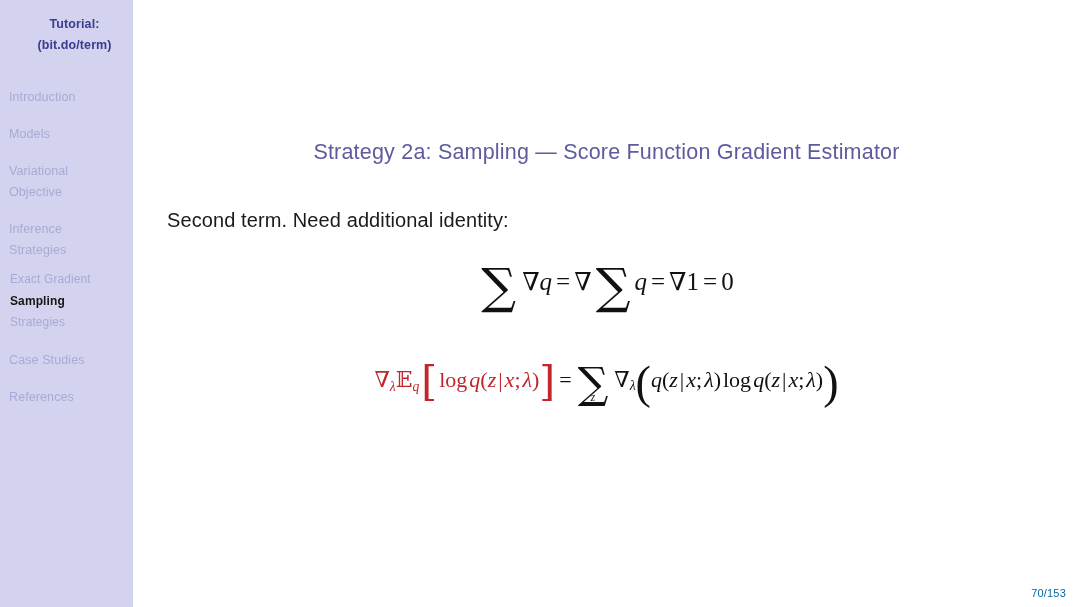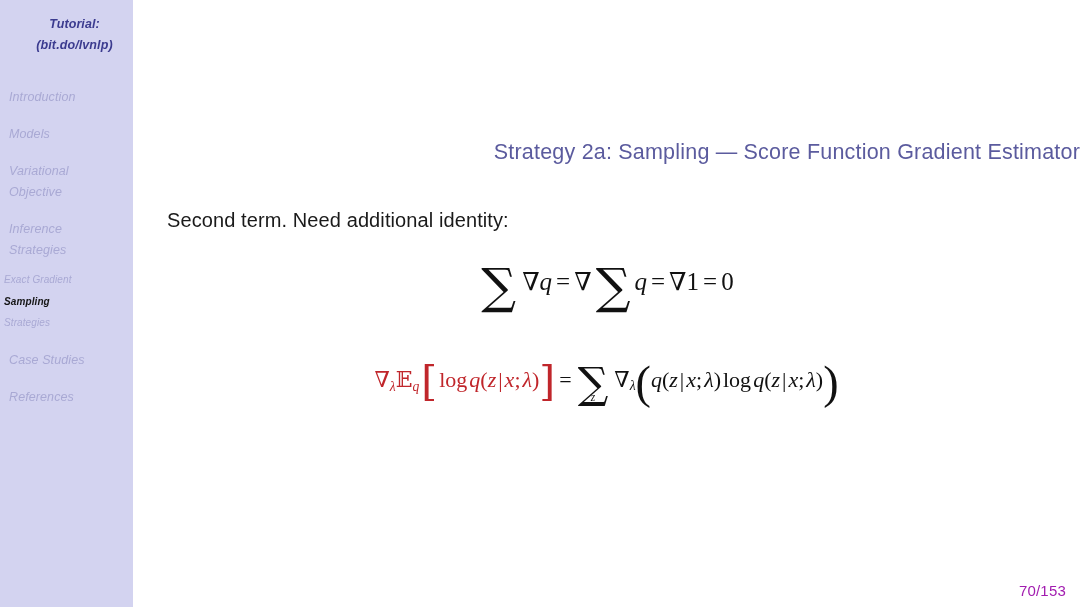"Tutorial:" #sidebar { font-style: italic -> none }
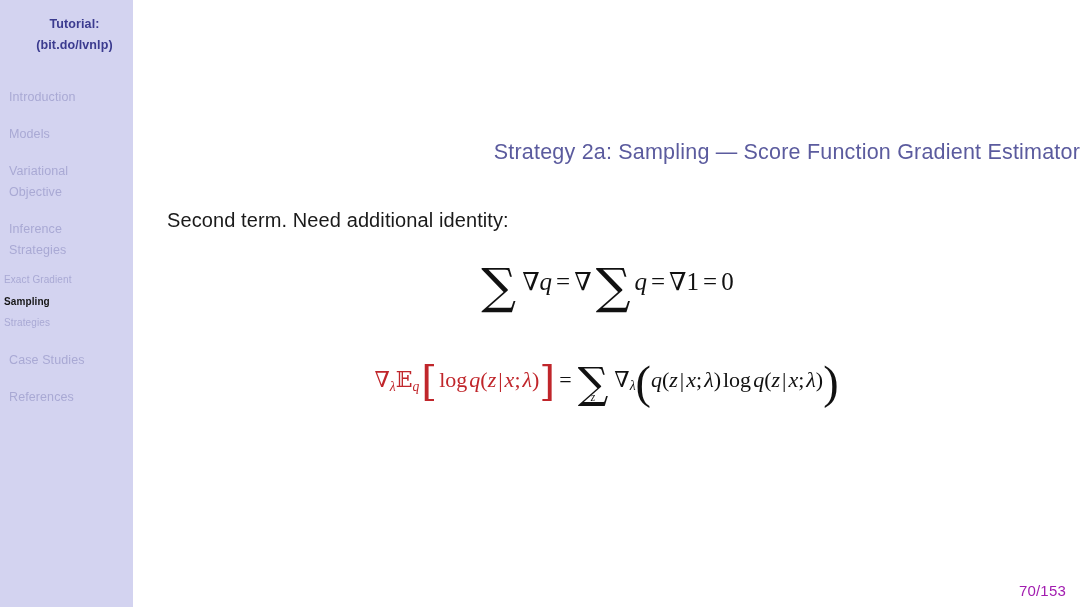"(bit.do/lvnlp)" span.hline { text: bit.do/lvnlp -> bit.do/term }
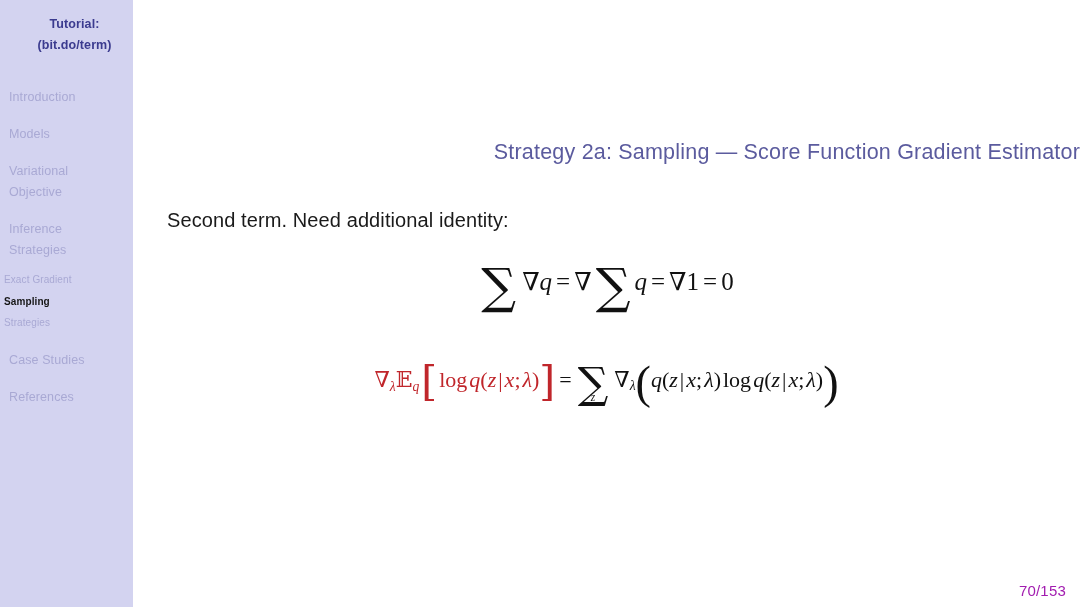"Strategy 2a: Sampling — Score" #slide-title { text-align: right -> center }
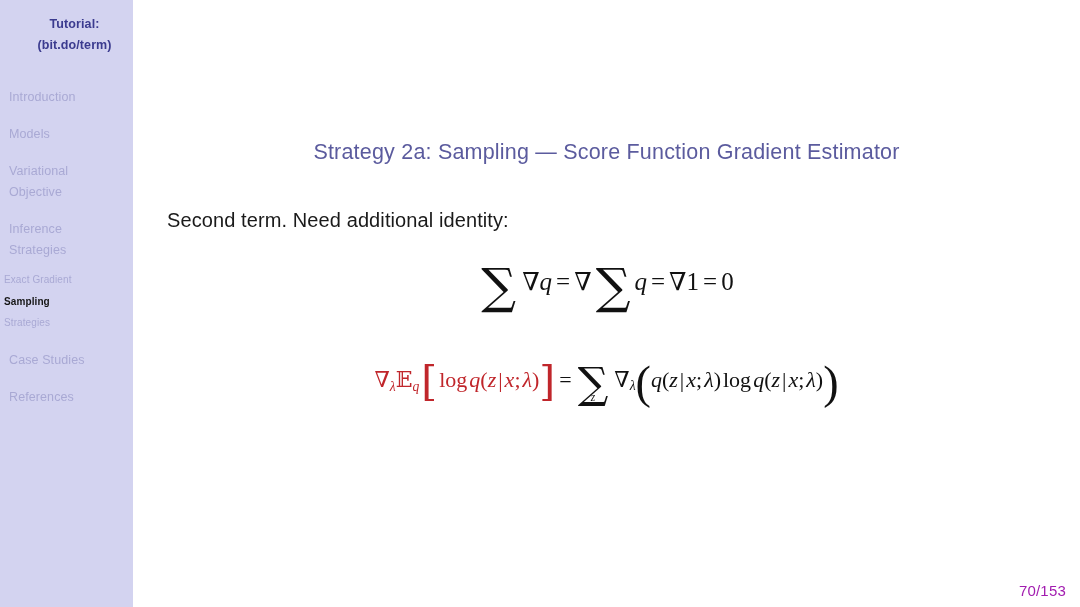"Exact Gradient" .nav-sub { font-size: 10px -> 12px; padding-left: 4px -> 10px }
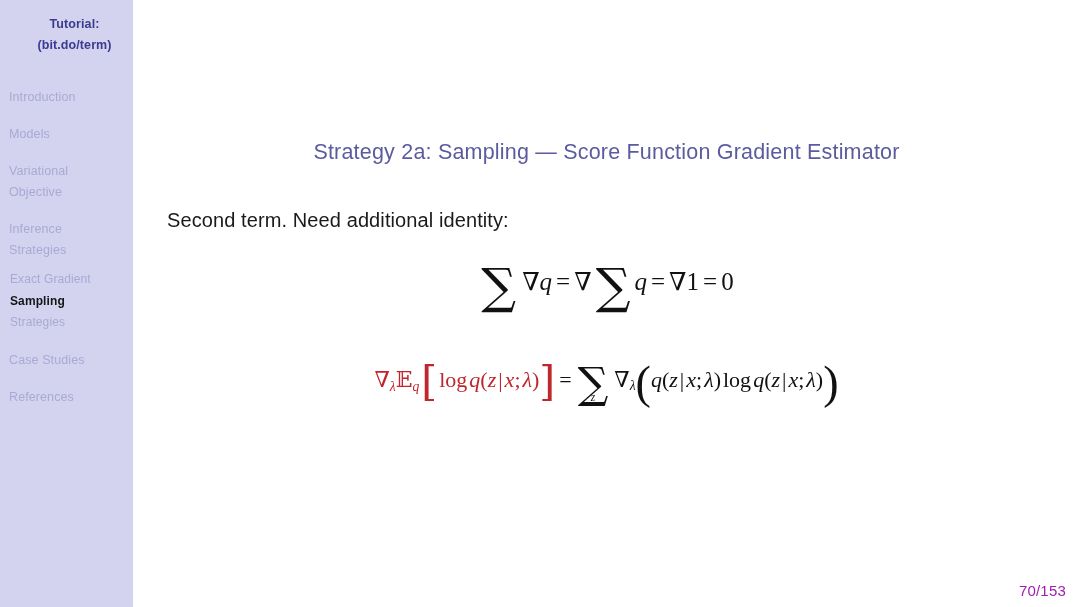"70/153" #page-number { color: #a21caf -> #0369a1; font-size: 15px -> 11px }
